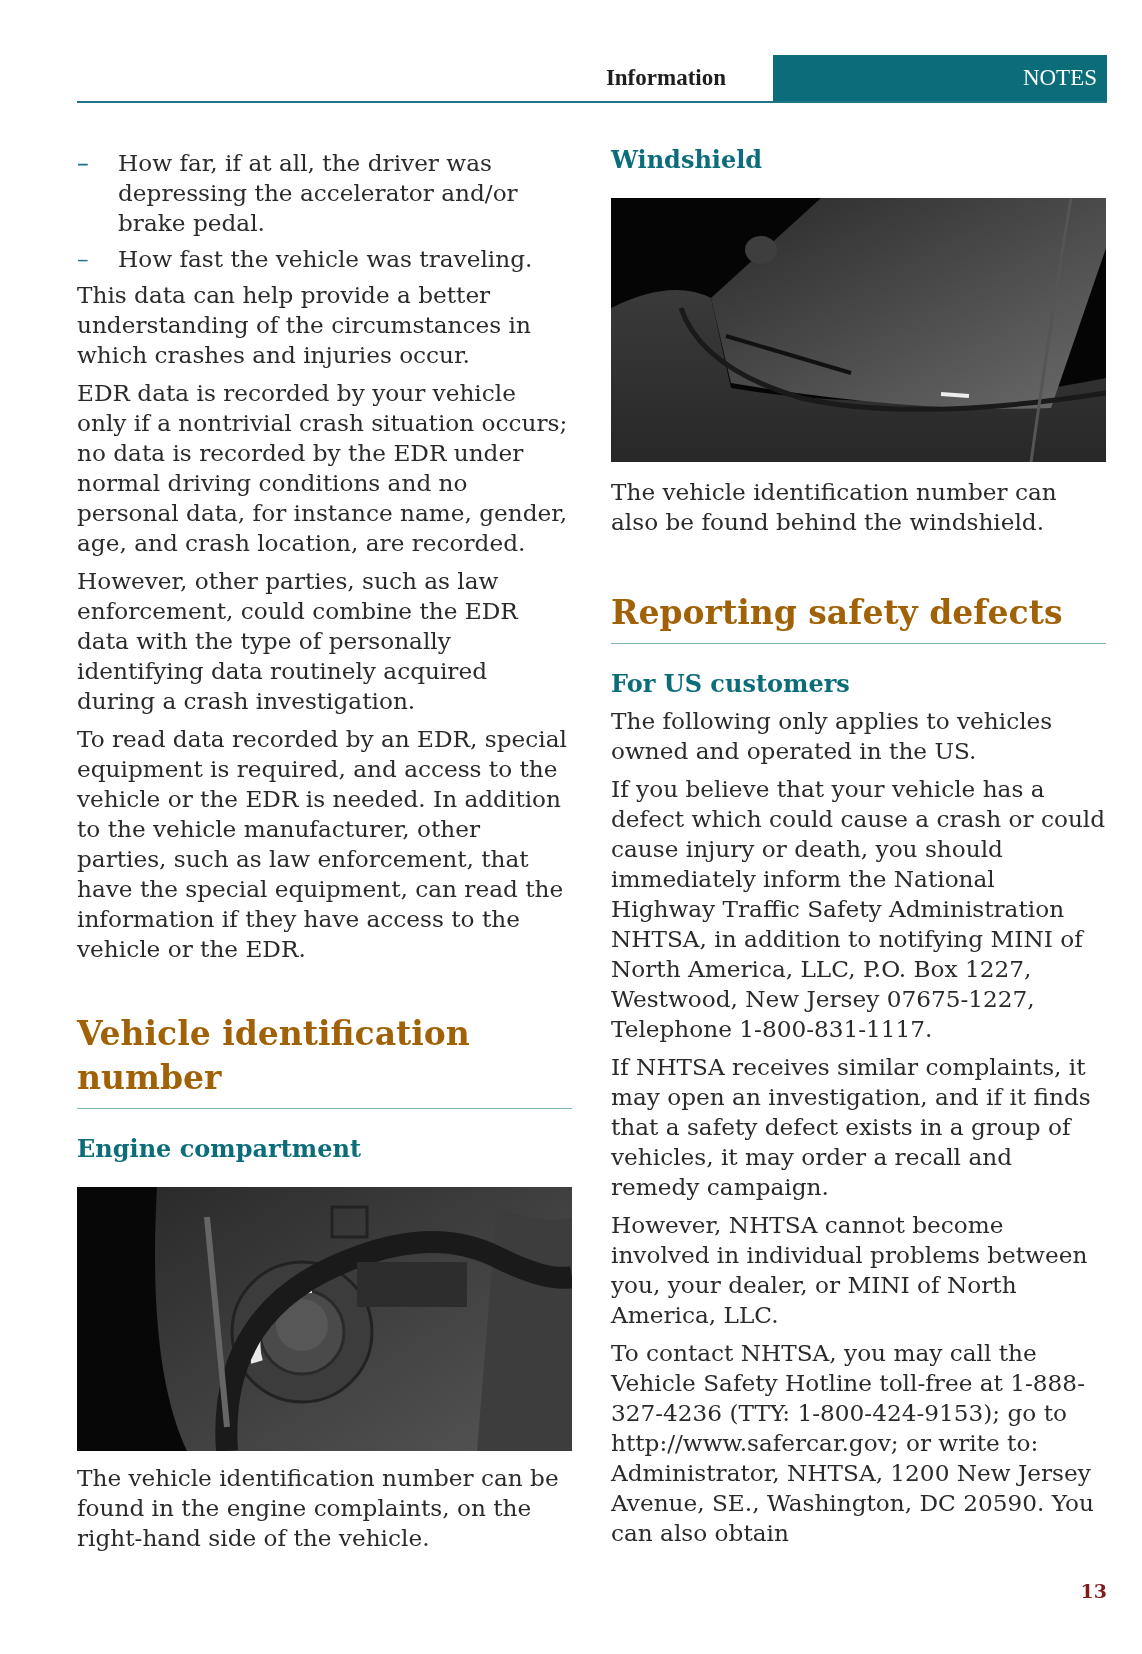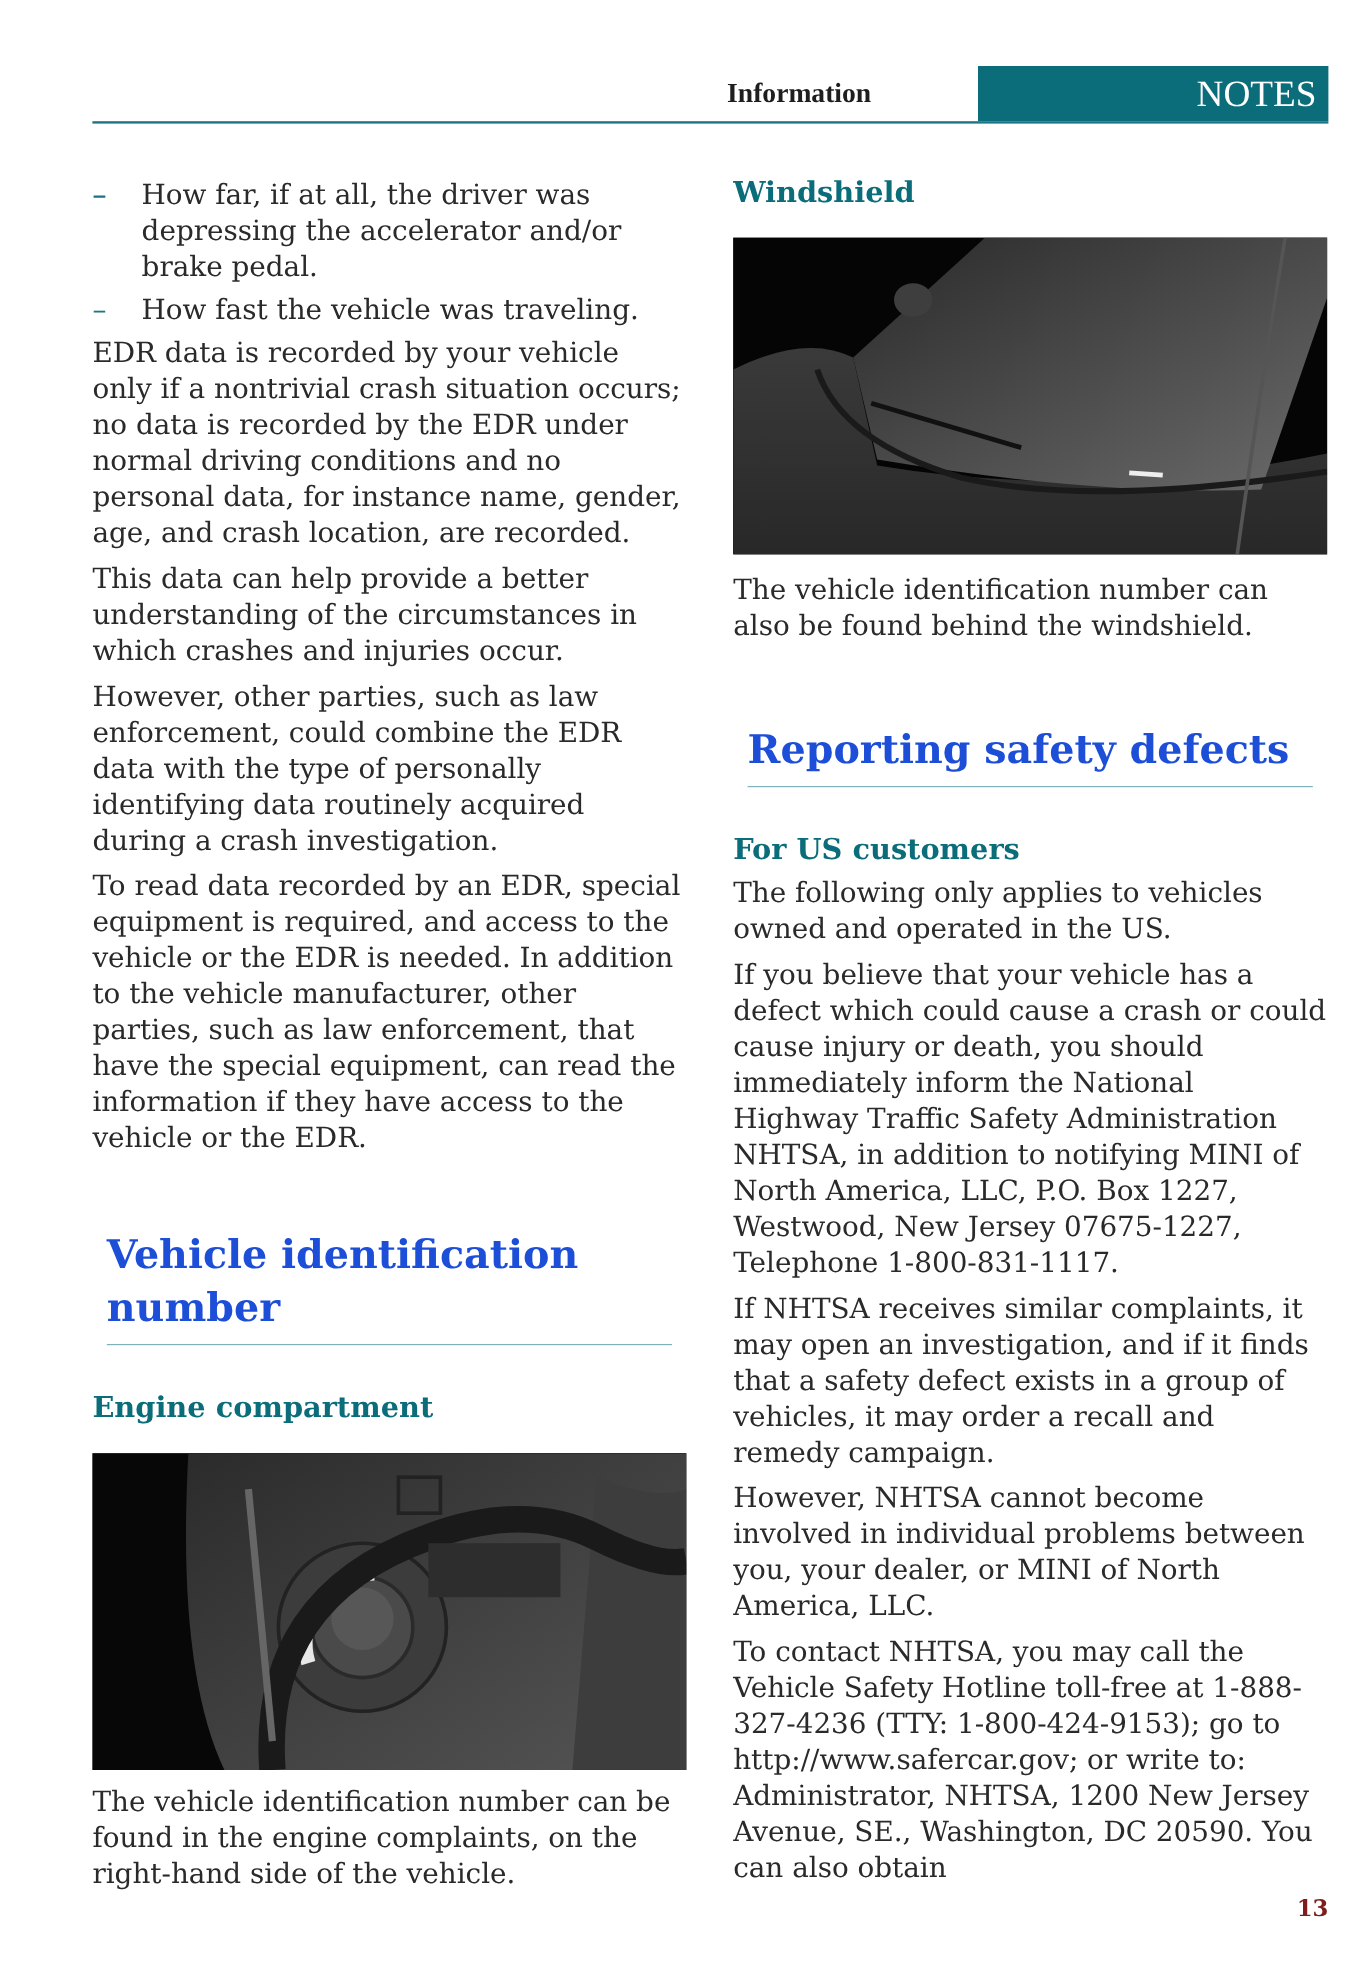"NOTES" .hdr-tab { font-size: 31px -> 23px; width: 292px -> 334px }
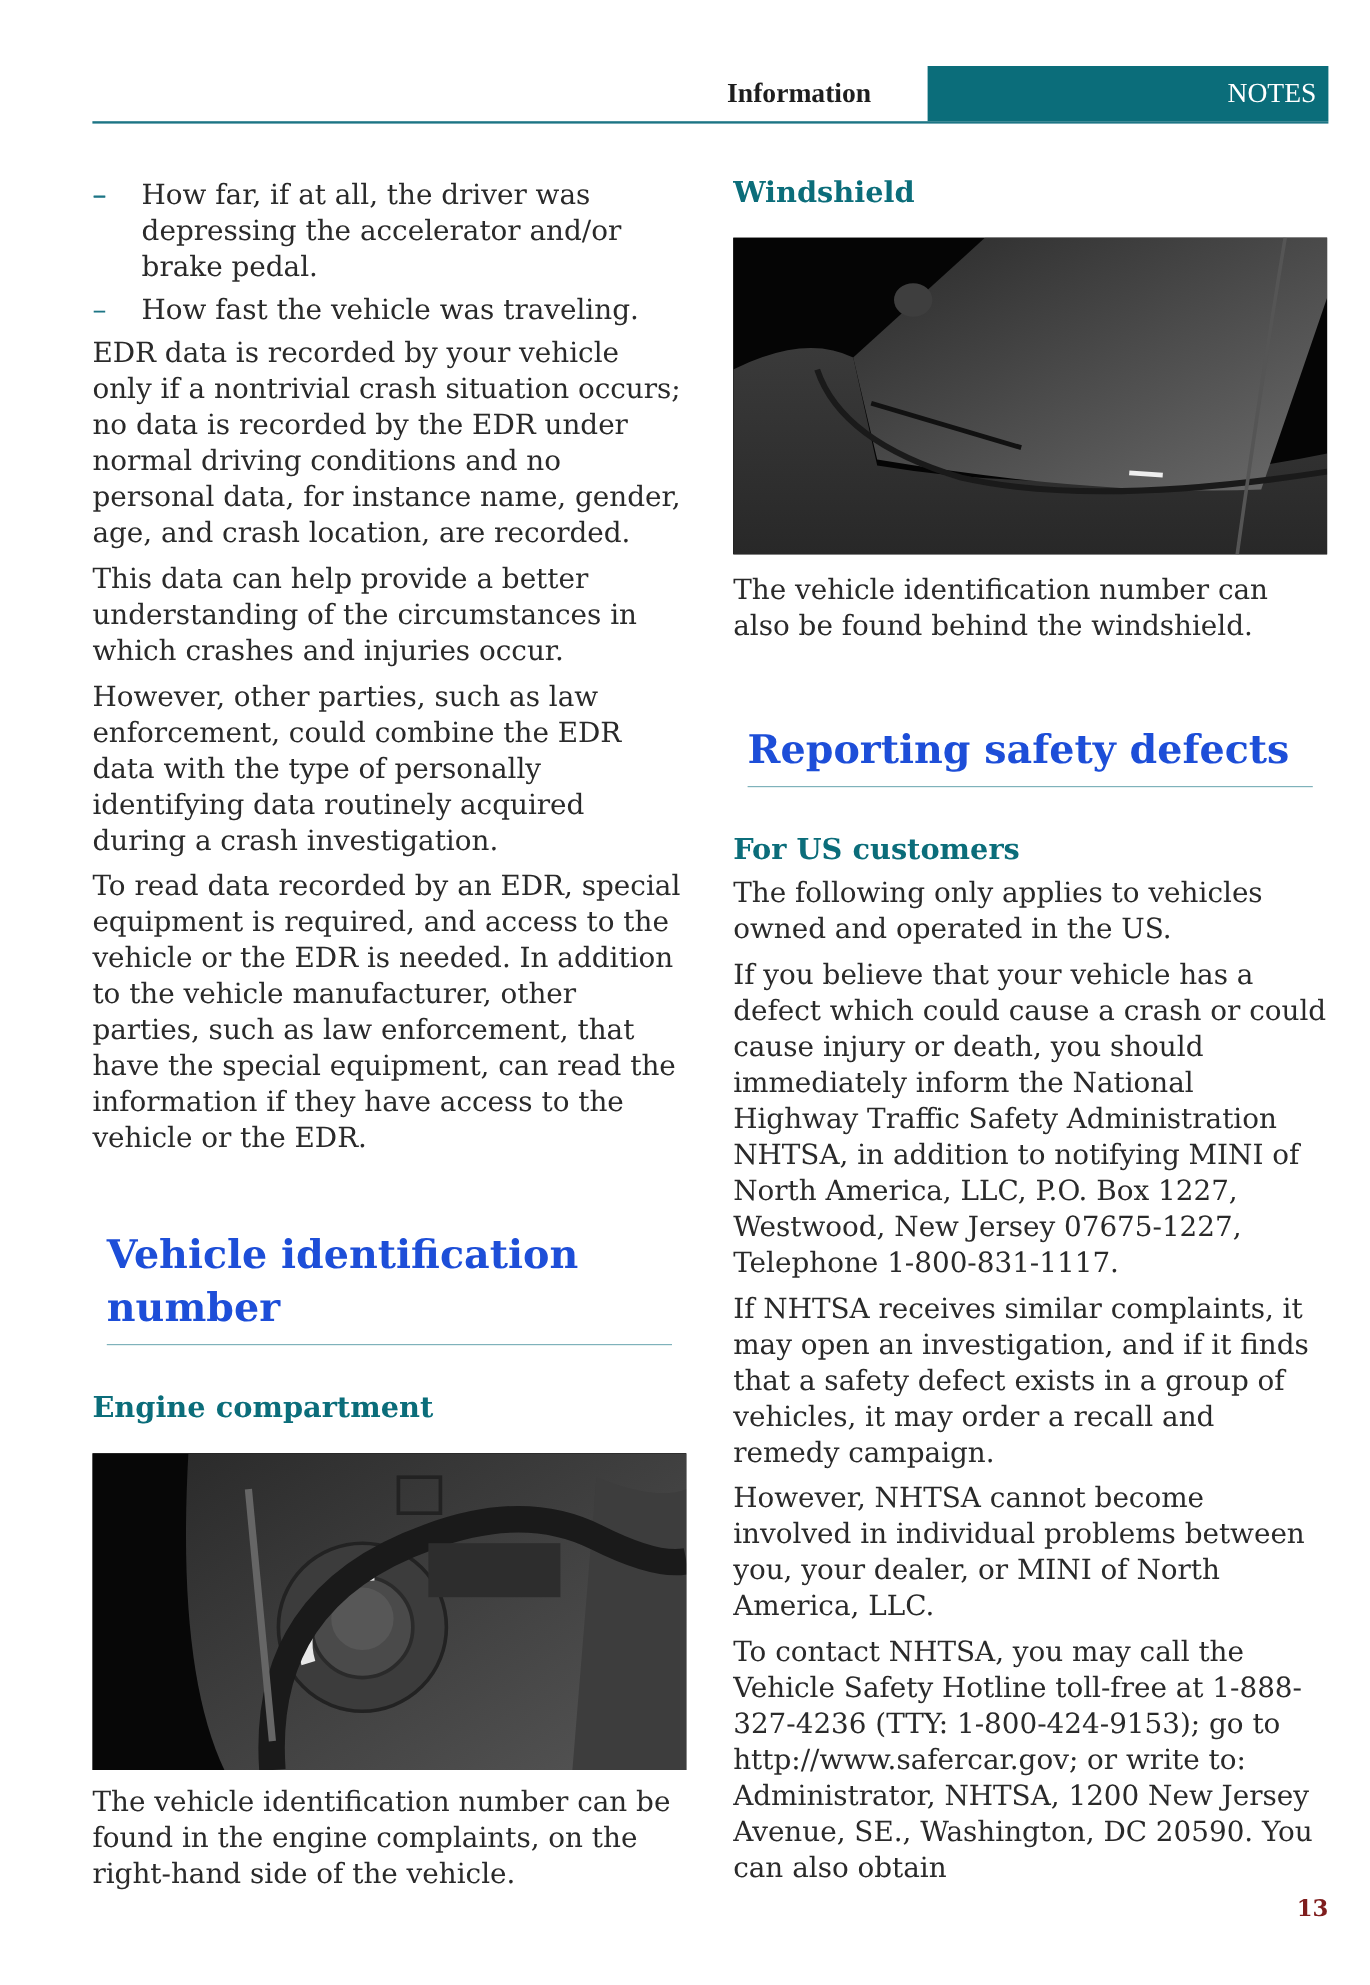"EDR data is recorded by" p { order: before "This data can help provide" -> after "This data can help provide" }
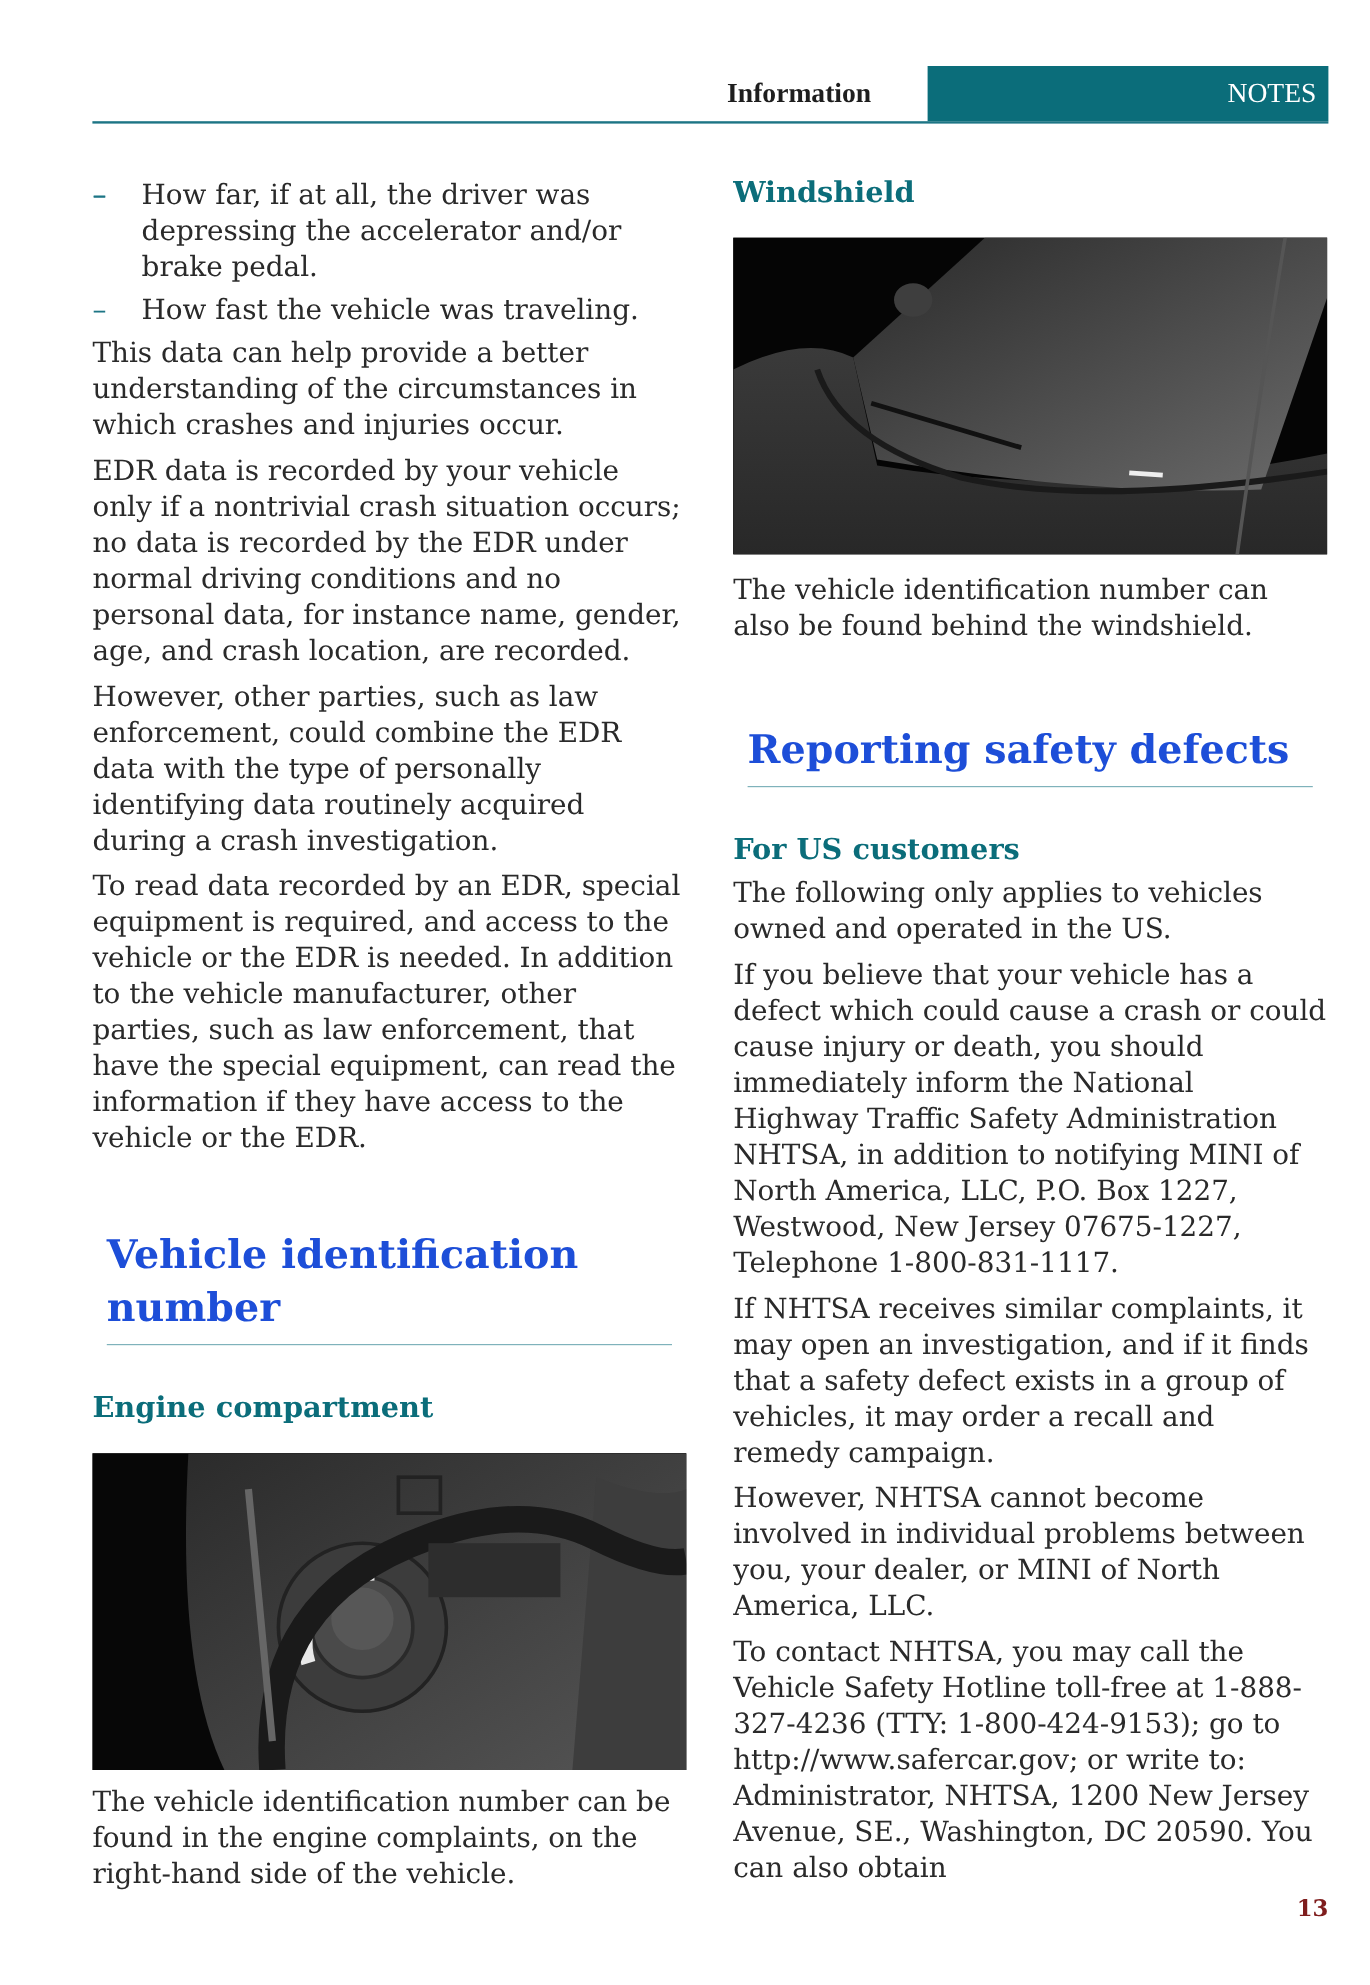"Reporting safety defects" h2 { color: #1d4ed8 -> #a16207; margin: 12px -> 0 }
